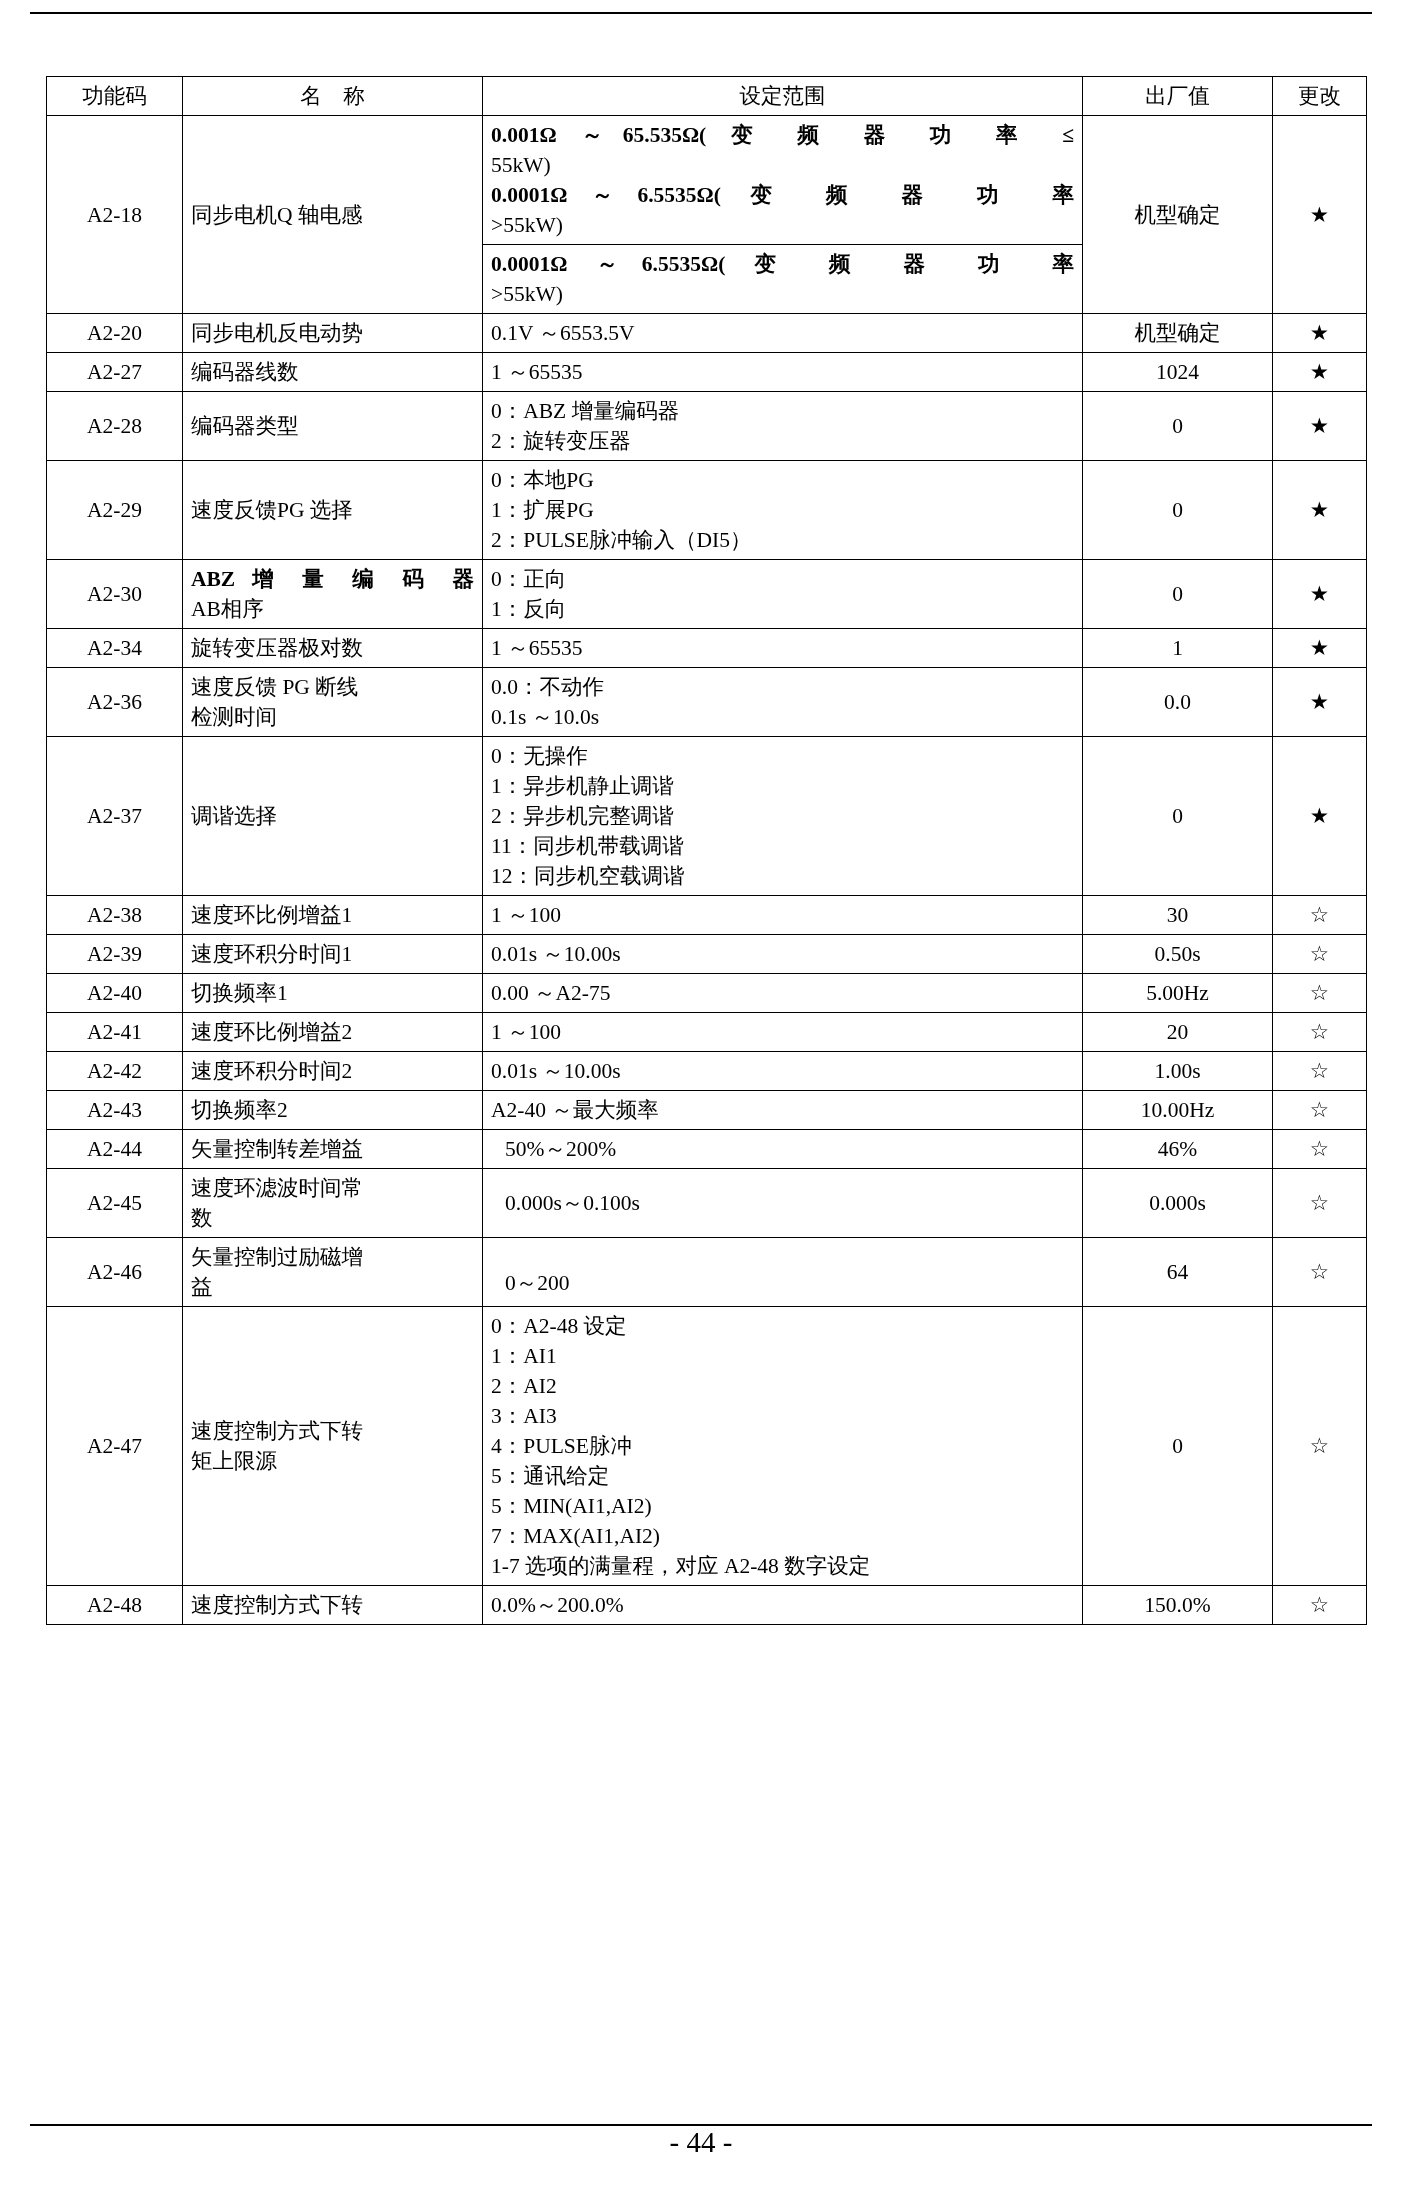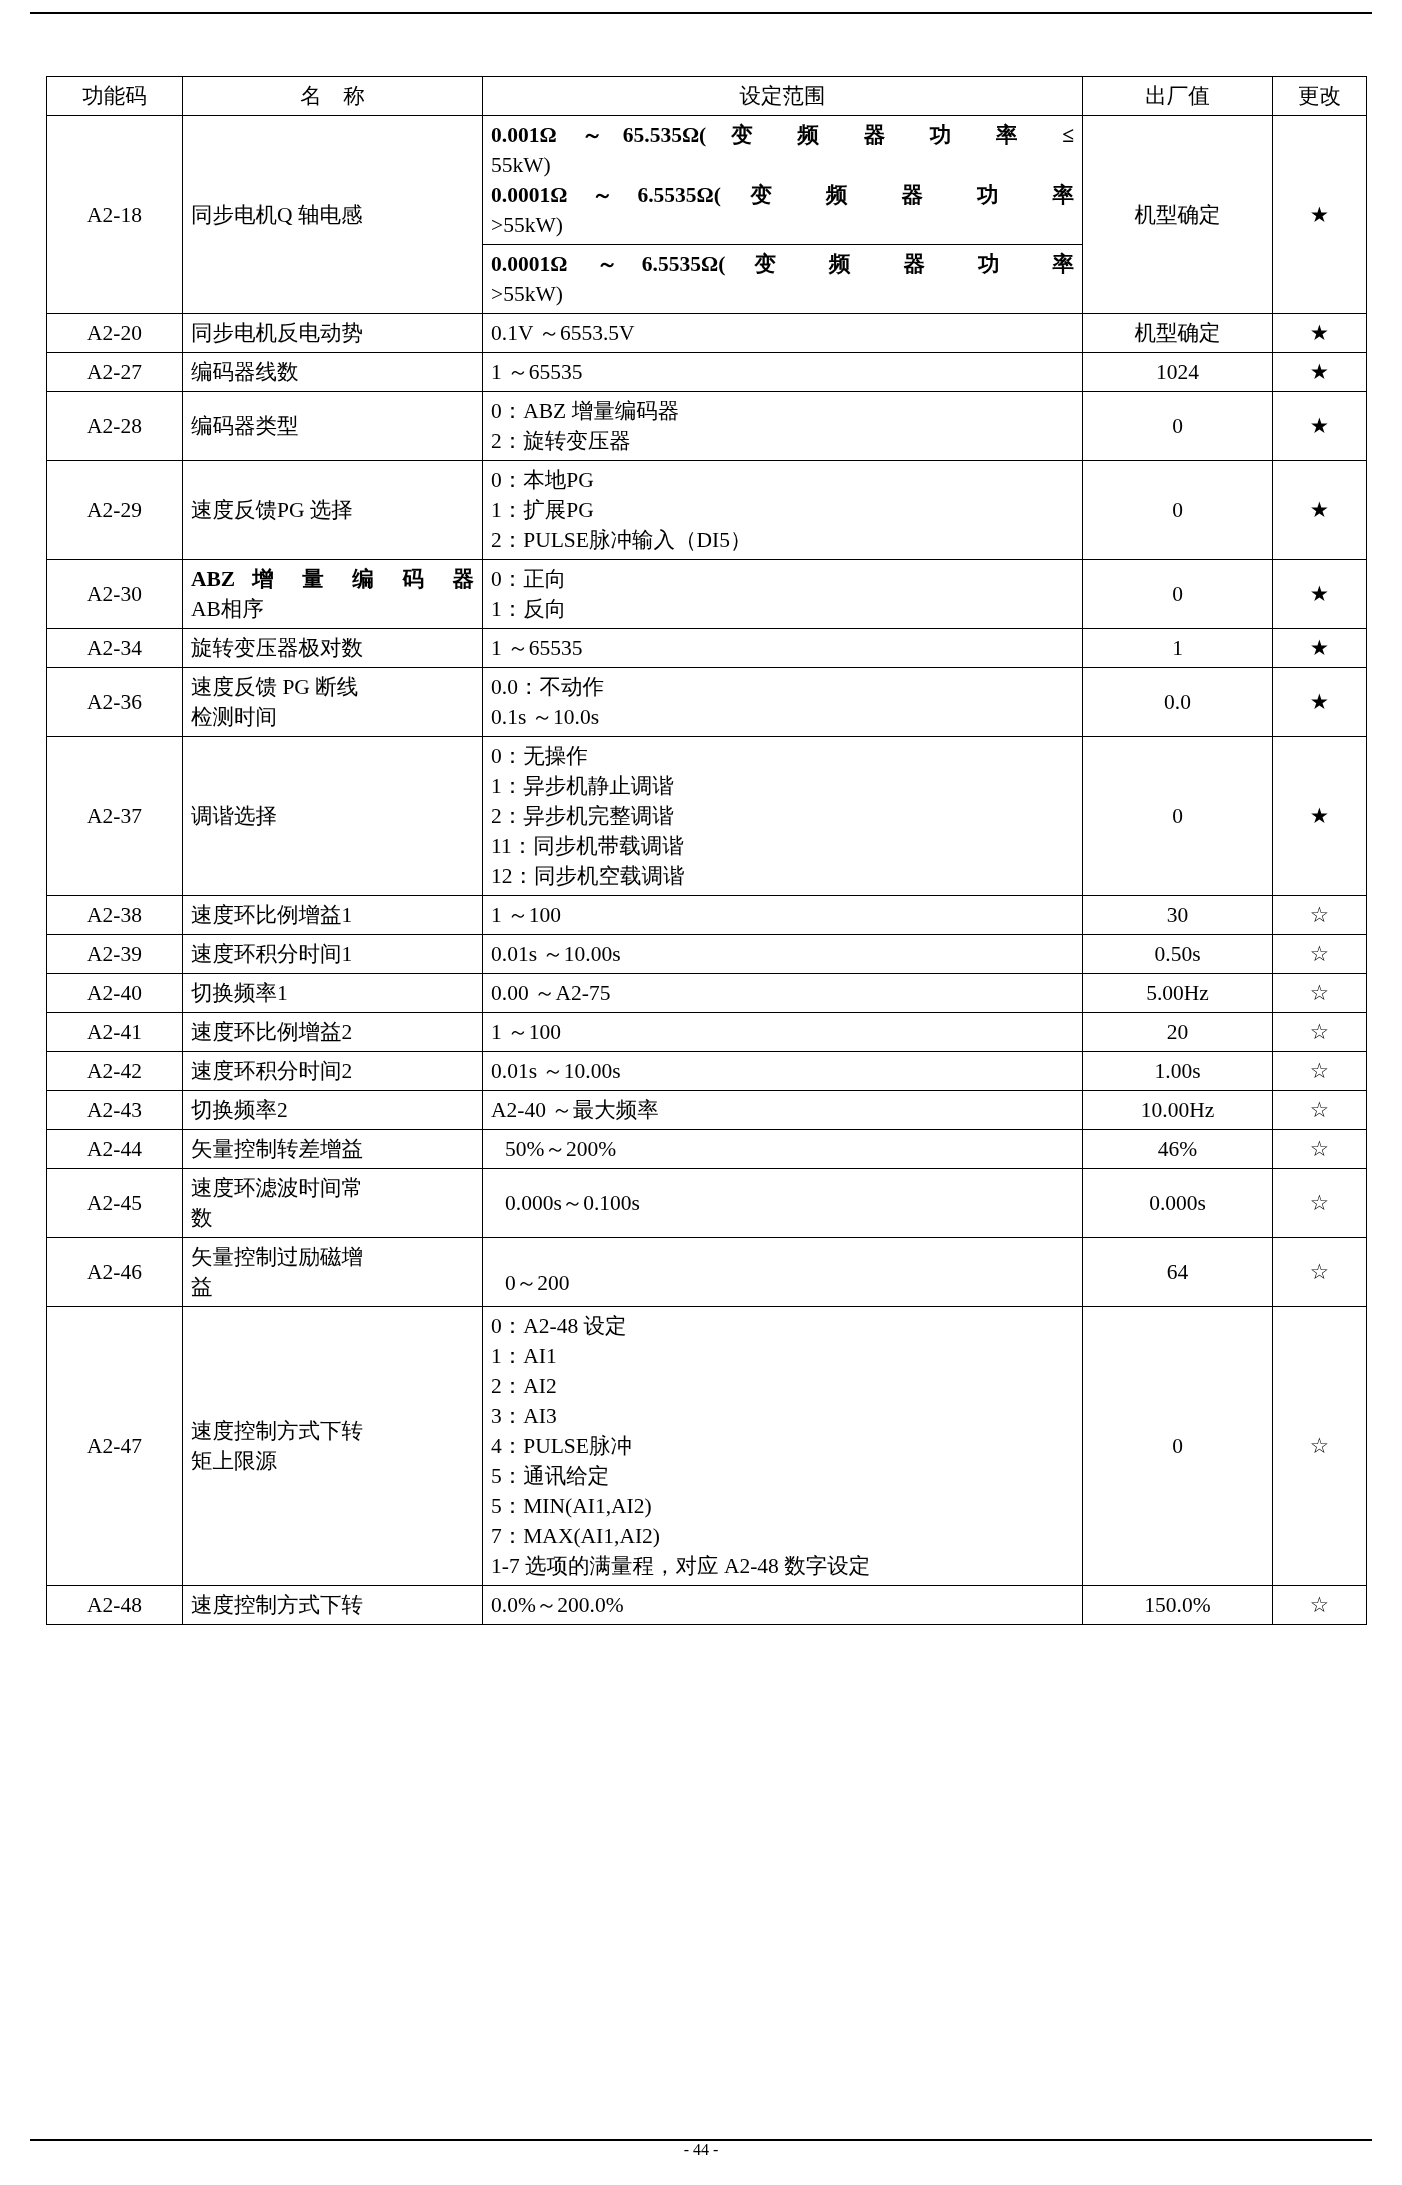"- 44 -" .footer-page { font-size: 16px -> 29px }
